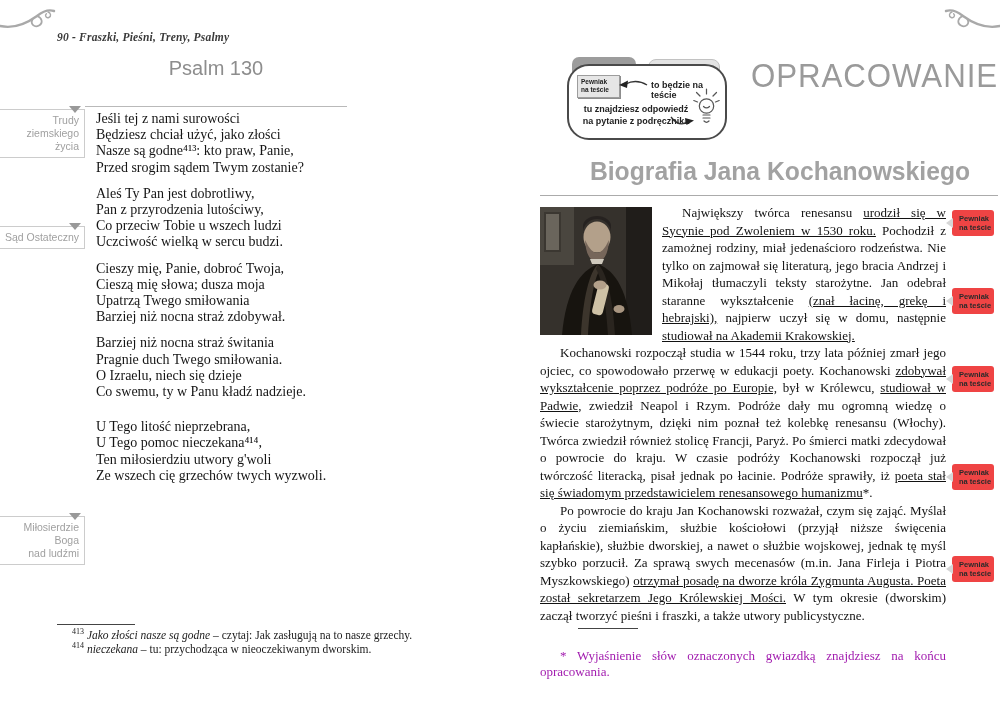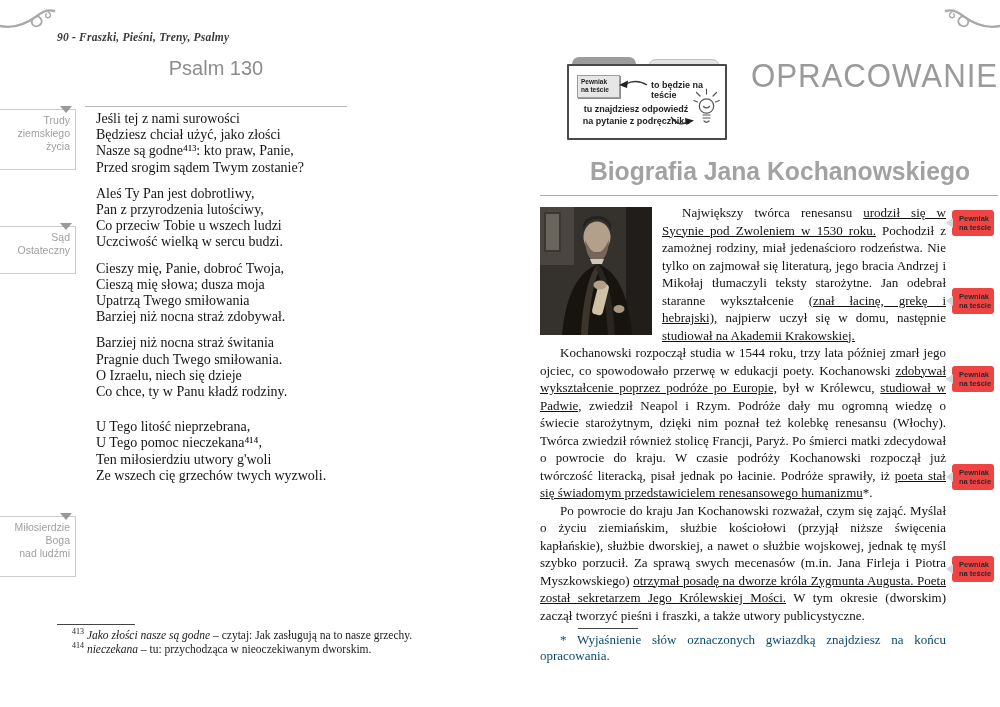"to będzie na teście" .legend-box { border-radius: 1px -> 22px }
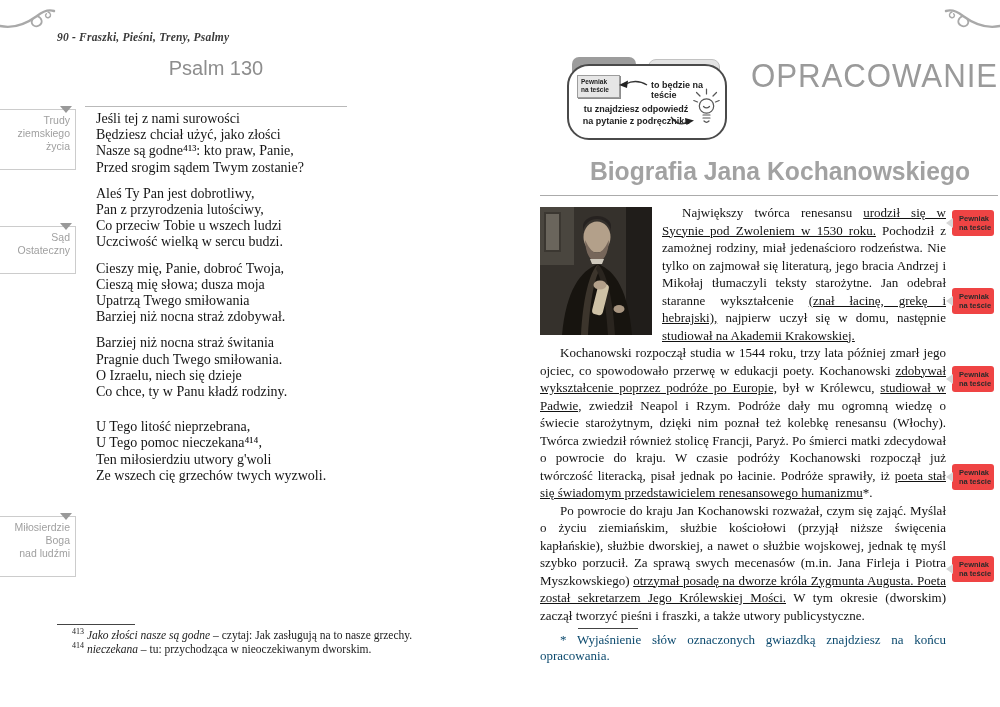"Trudy ziemskiego" .mlabel { padding: 4px 5px 16px 0 -> 4px 5px 4px 0; width: 76px -> 85px }
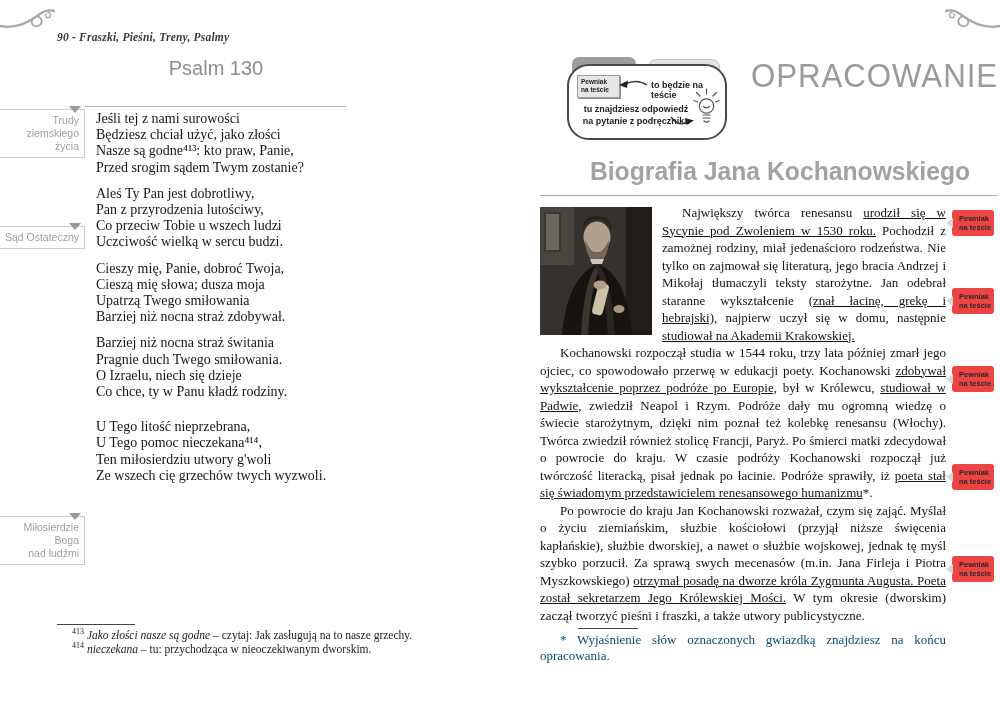"Co chce, ty w Panu" div { text: chce, ty w Panu kładź rodziny -> swemu, ty w Panu kładź nadzieje }
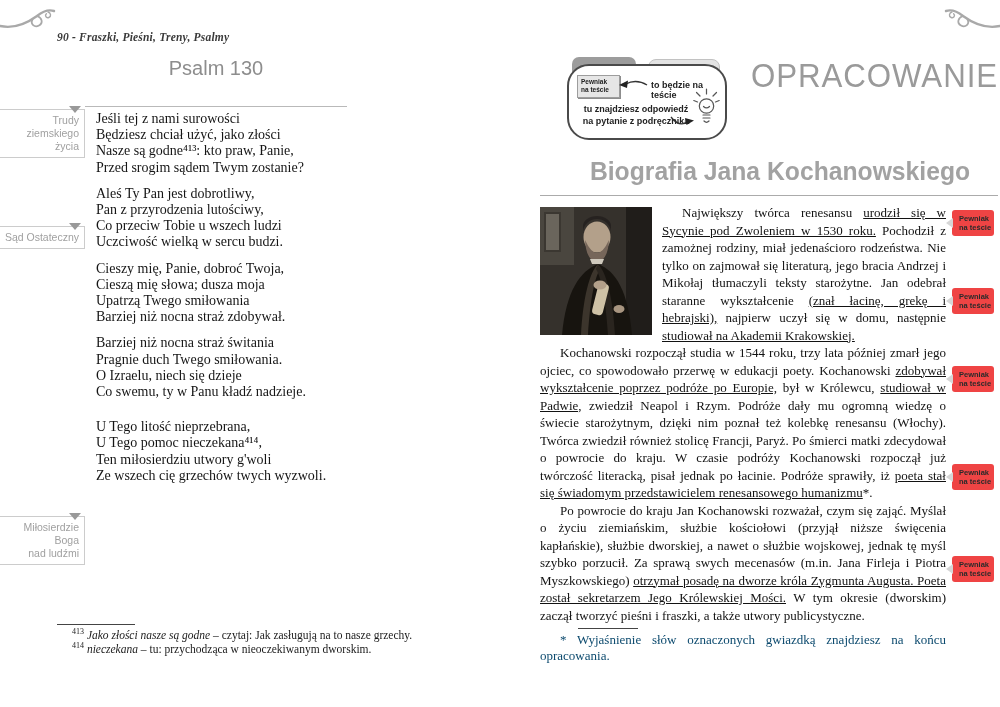"* Wyjaśnienie słów oznaczonych gwiazdką" .rp-fn { color: #0c4a6e -> #a21caf; top: 632px -> 648px }
